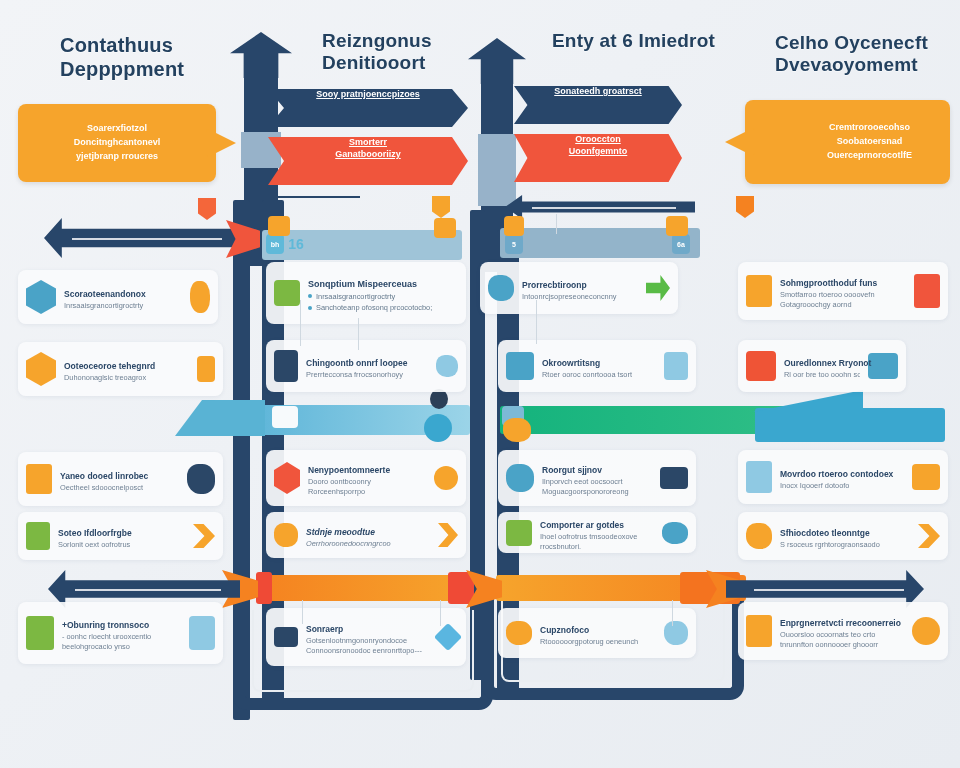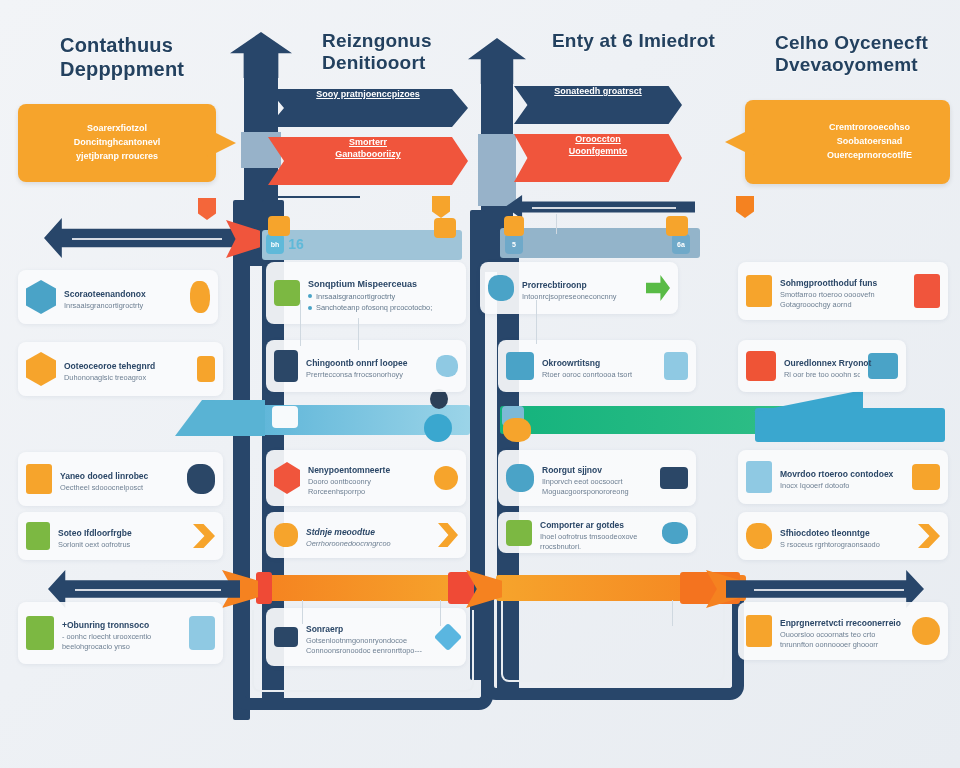"Cupznofoco" div.card { html: none -> <div> <span></span> <span> <span>Cupznofoco</span> <span><div>Rtoooooorgpotorug oeneunch</div></span> </span> <span></span> </div> }
